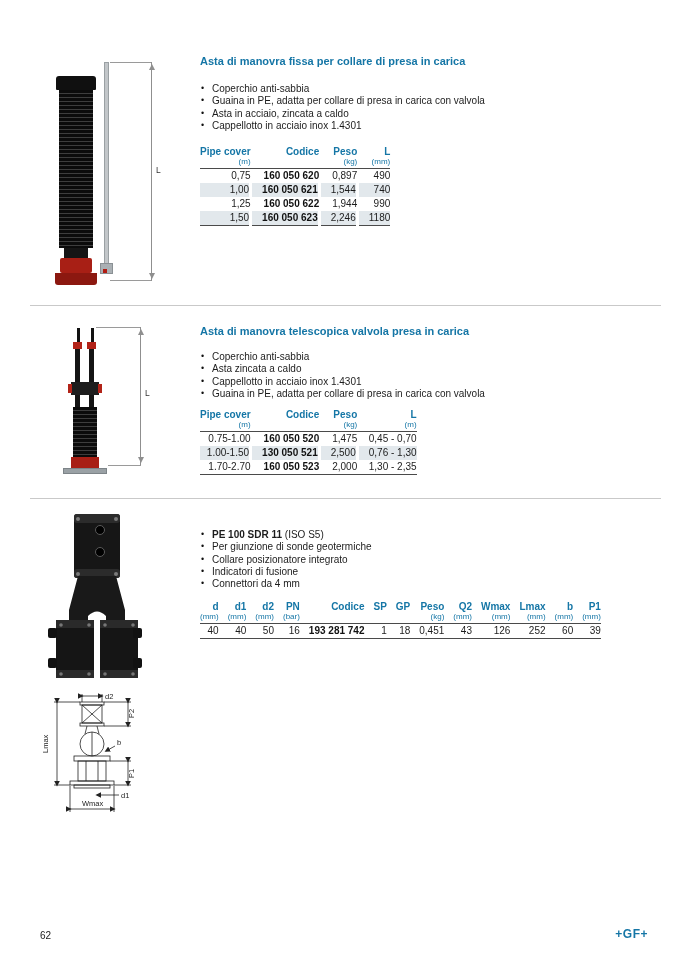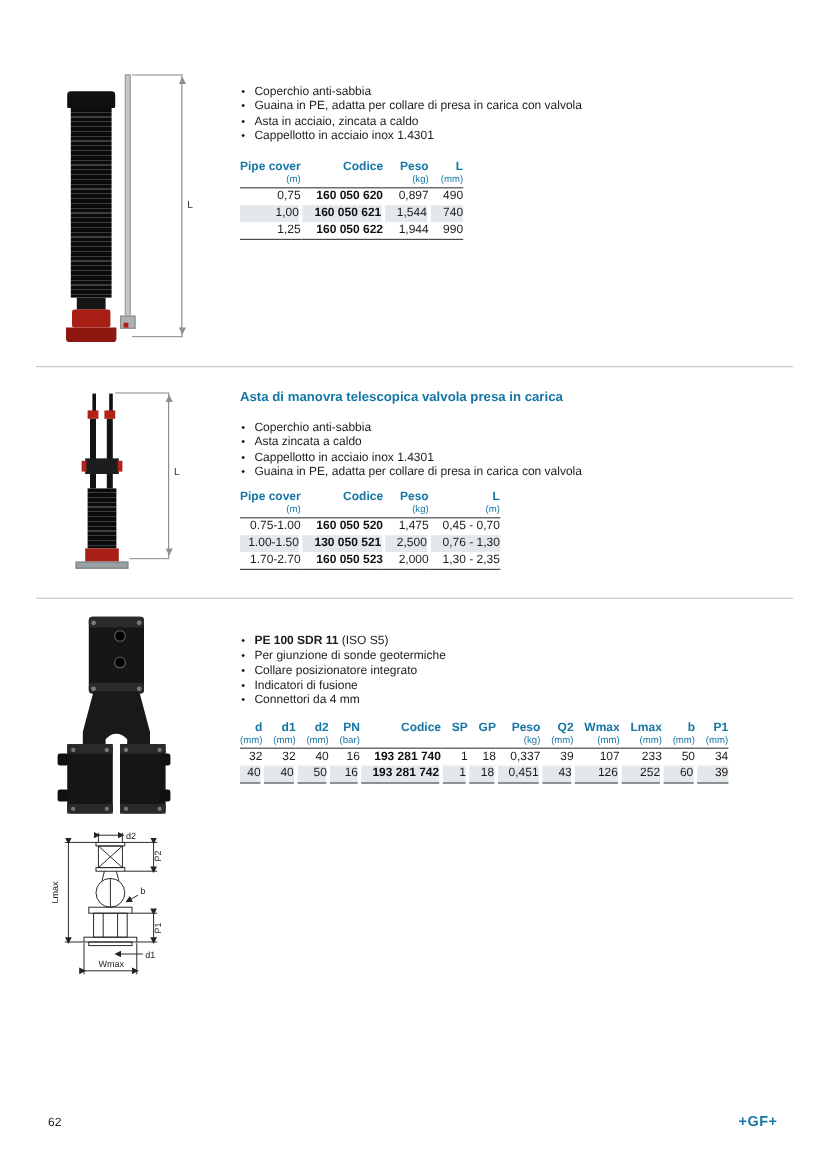"Asta di manovra fissa per" h3.title { html: none -> <h3>Asta di manovra fissa per collare di presa in carica</h3> }
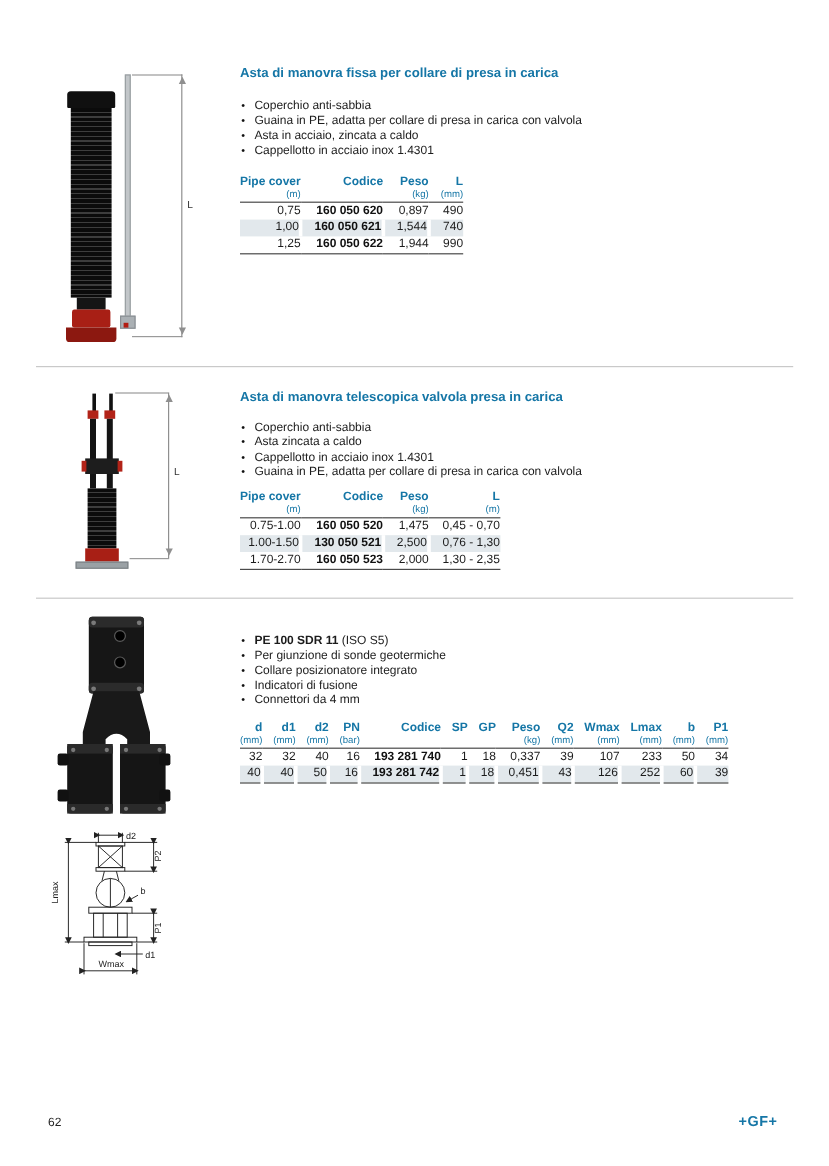"1,50" tr { html: none -> <tr> <td>1,50</td> <td>160 050 623</td> <td>2,246</td> <td>1180</td> </tr> }
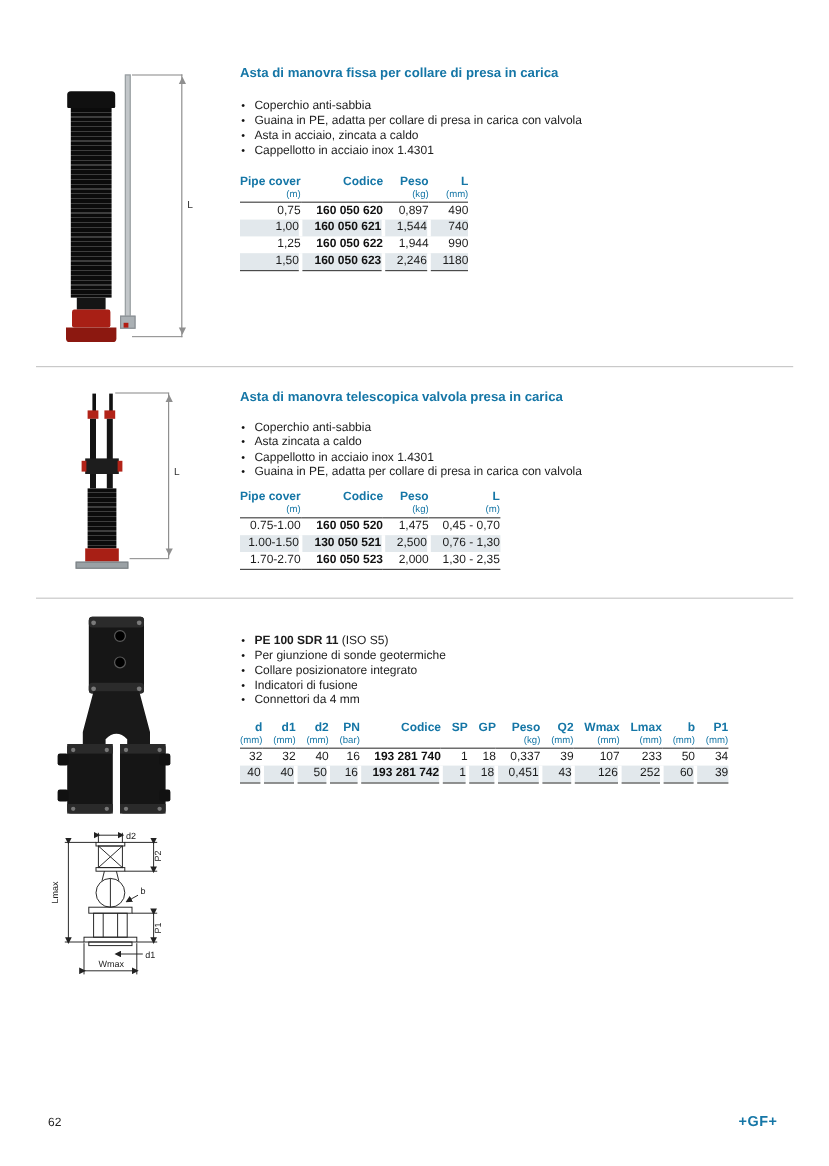"32" tr { html: <tr> <td>32</td> <td>32</td> <td>40</td> <td>16</td> <td>193 281 740</td> <td>1</td> <td>18</td> <td>0,337</td> <td>39</td> <td>107</td> <td>233</td> <td>50</td> <td>34</td> </tr> -> none }
